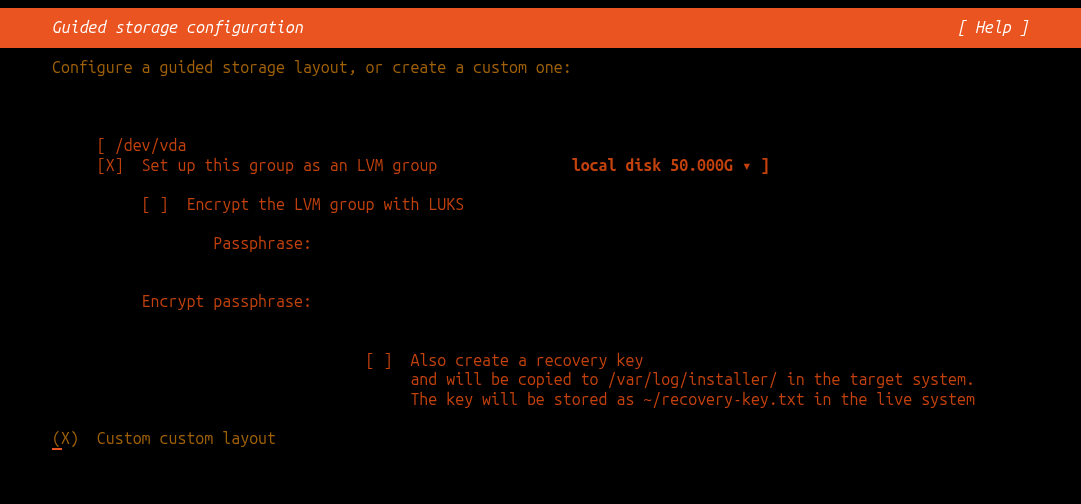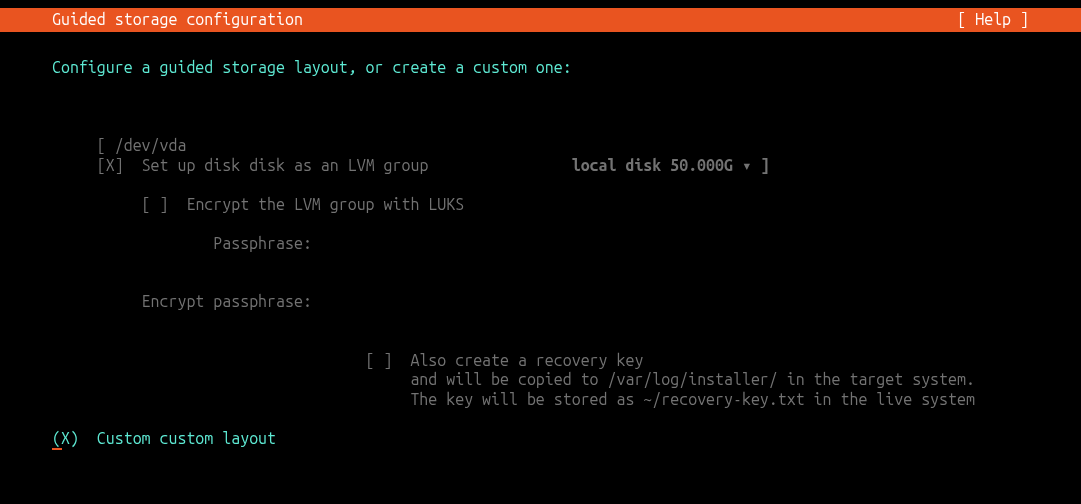"Guided storage configuration" .titlebar { font-style: none -> italic; height: 24px -> 40px }
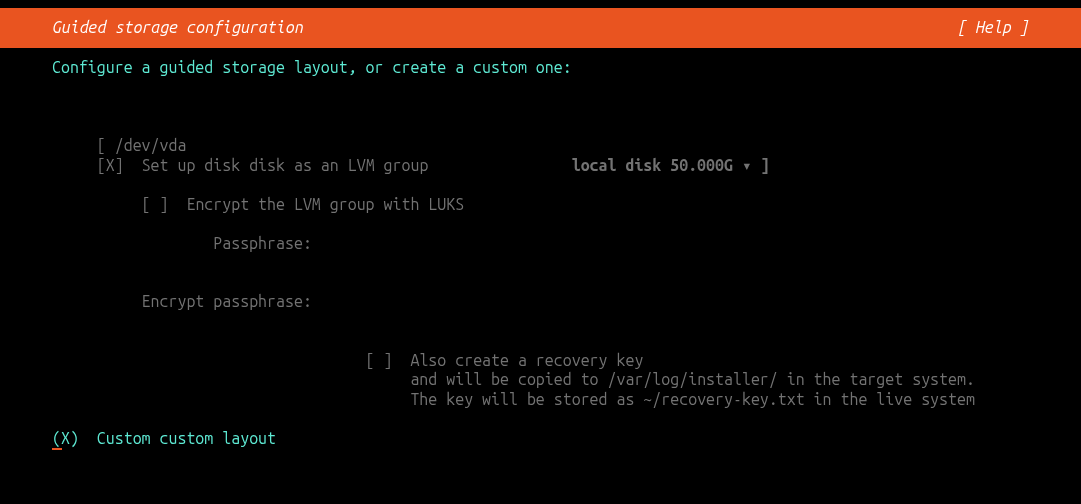"Configure a guided storage layout," .white { color: #5eead4 -> #a16207 }
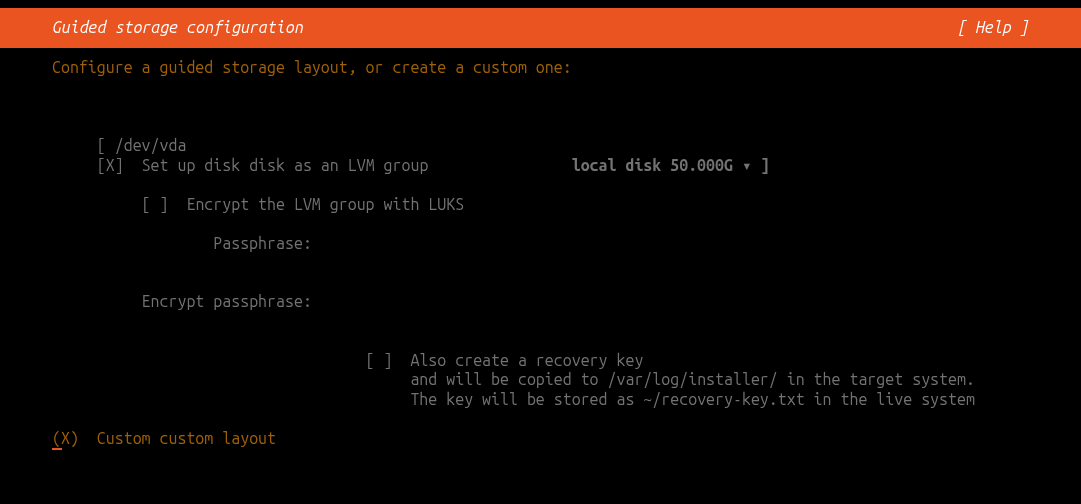"[ /dev/vda" .dim { color: #737373 -> #c2410c }
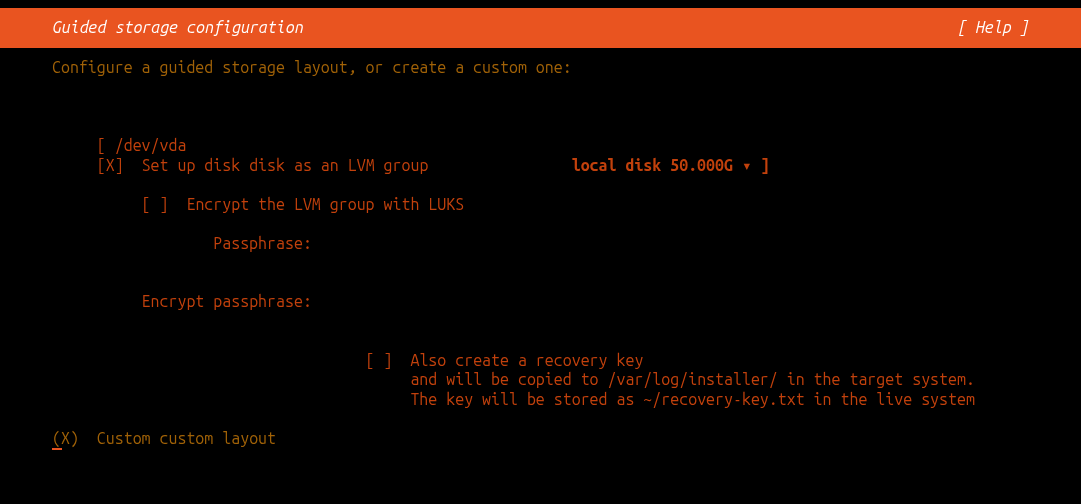"Set up disk disk as" span { text: disk disk -> this group }
